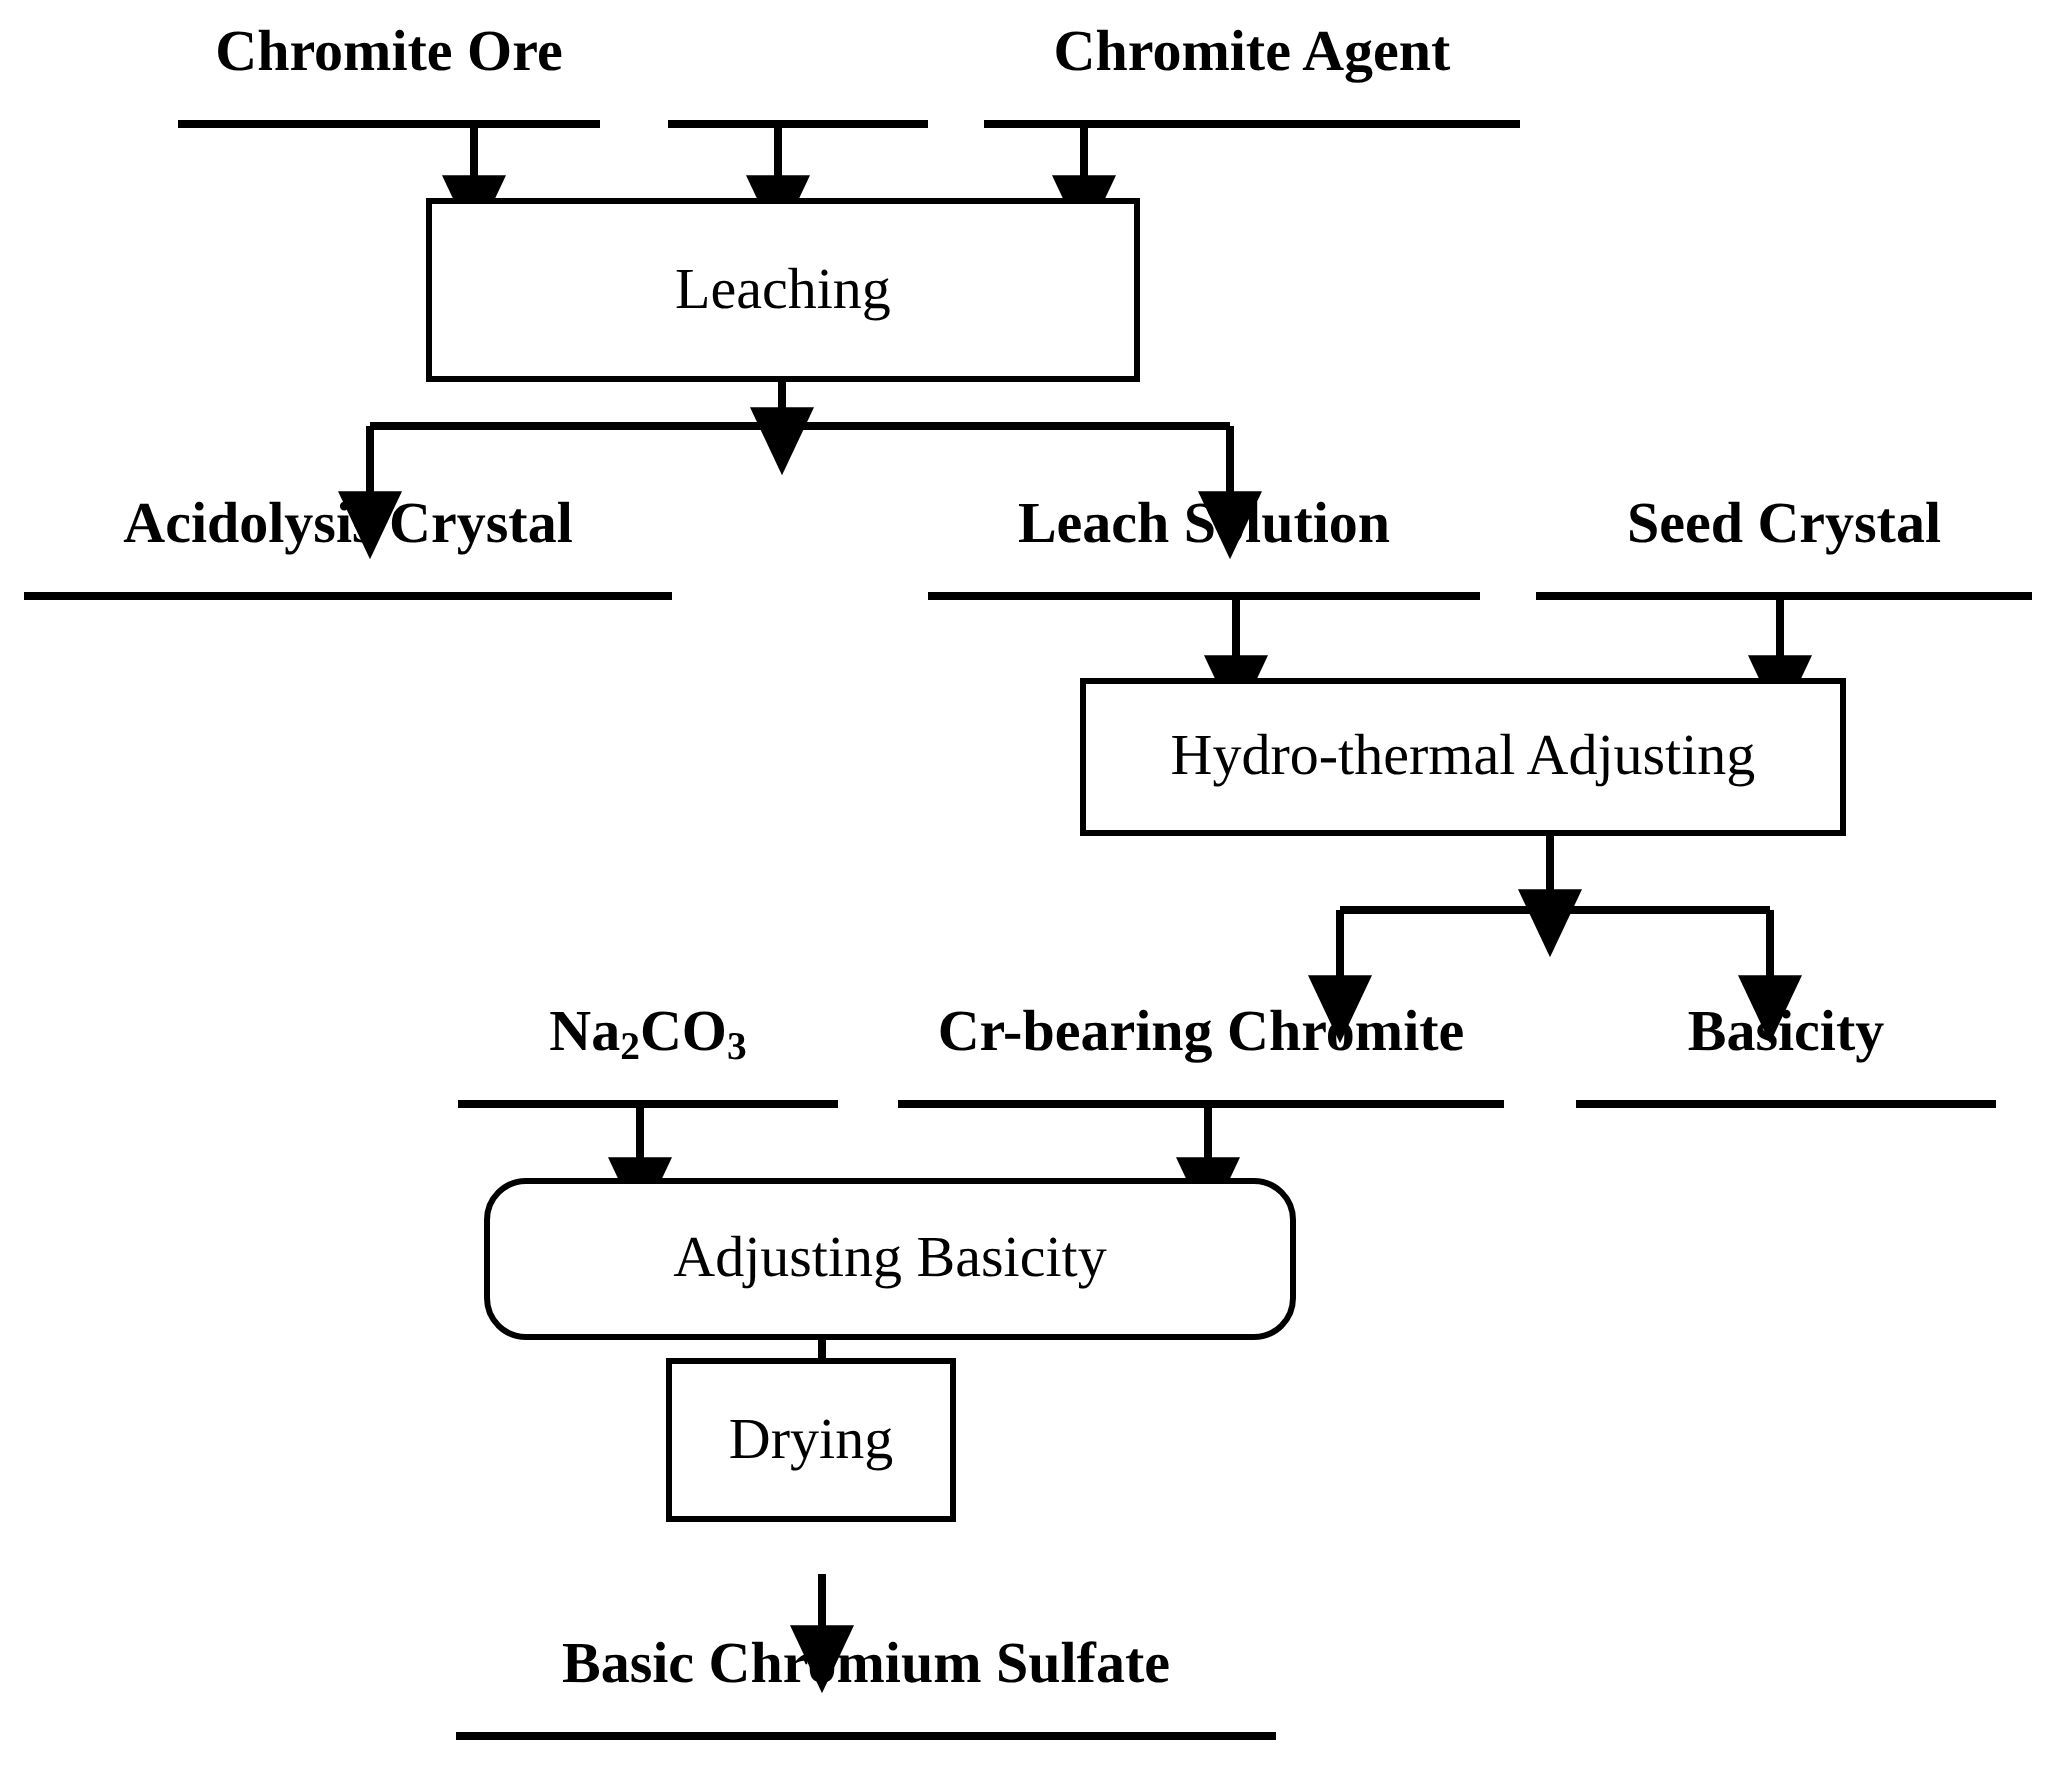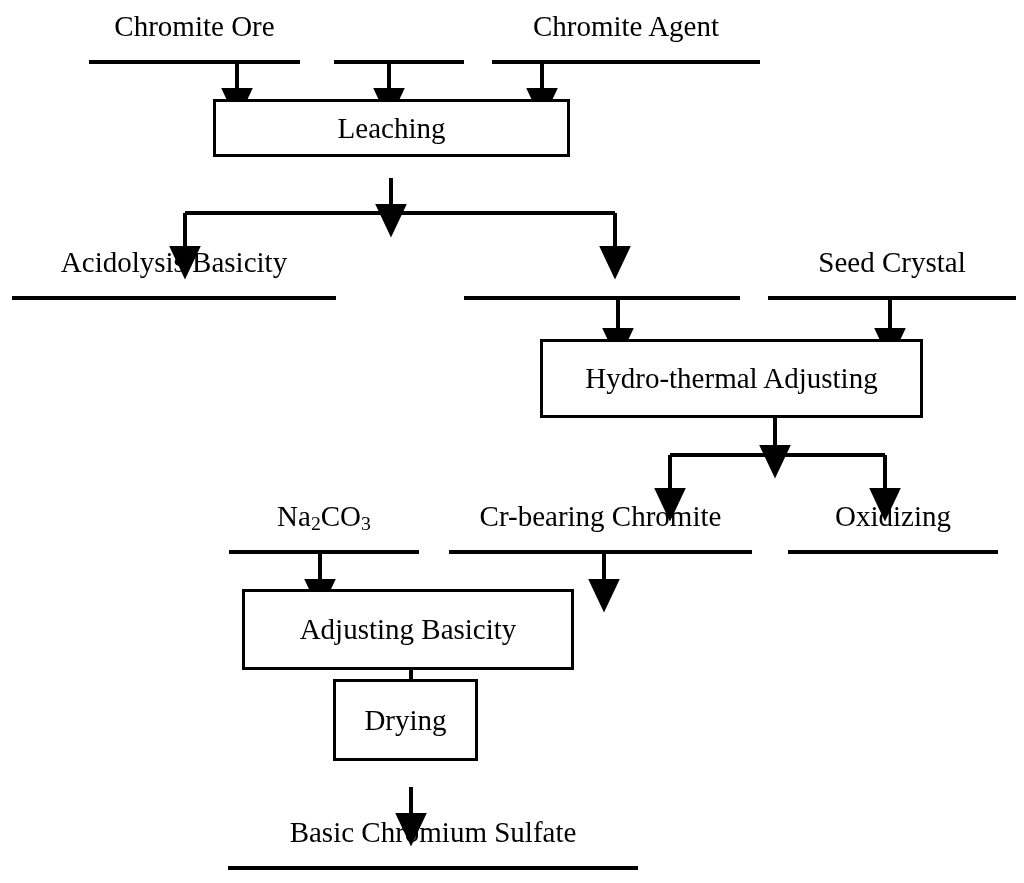"Chromite Ore" .stream-label { font-weight: none -> bold }
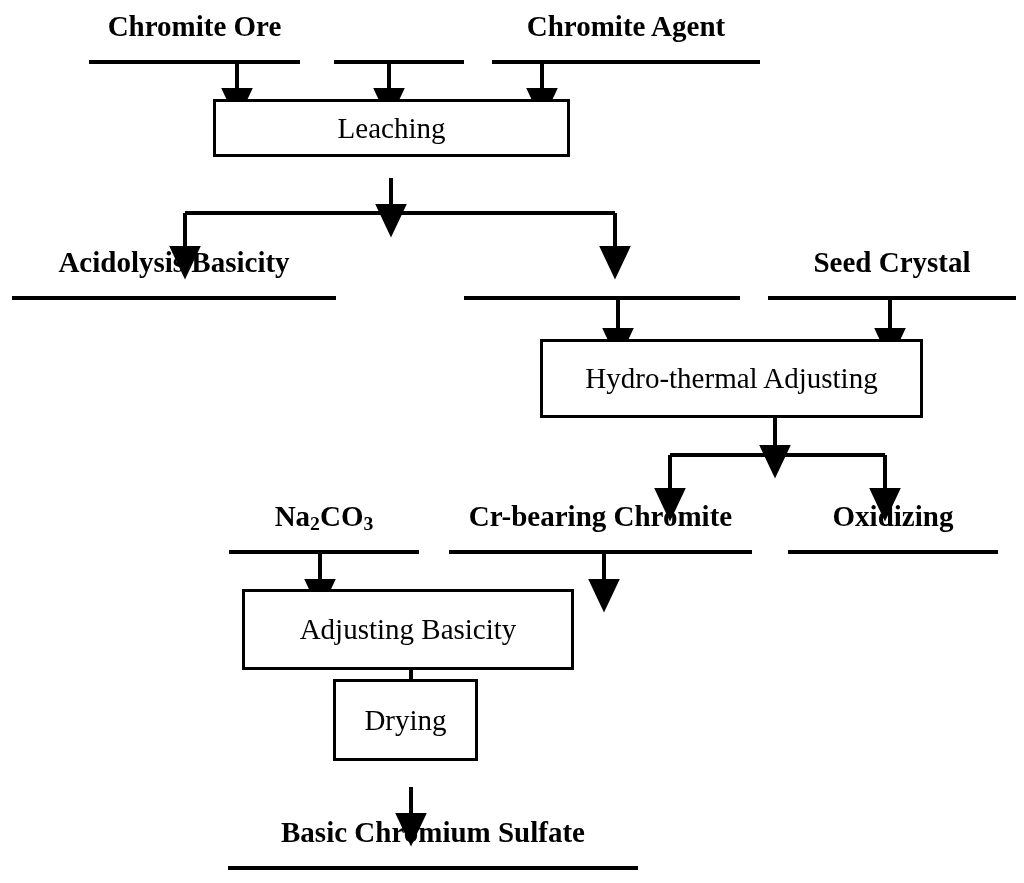"Leaching" div.proc-box { height: 58px -> 92px }
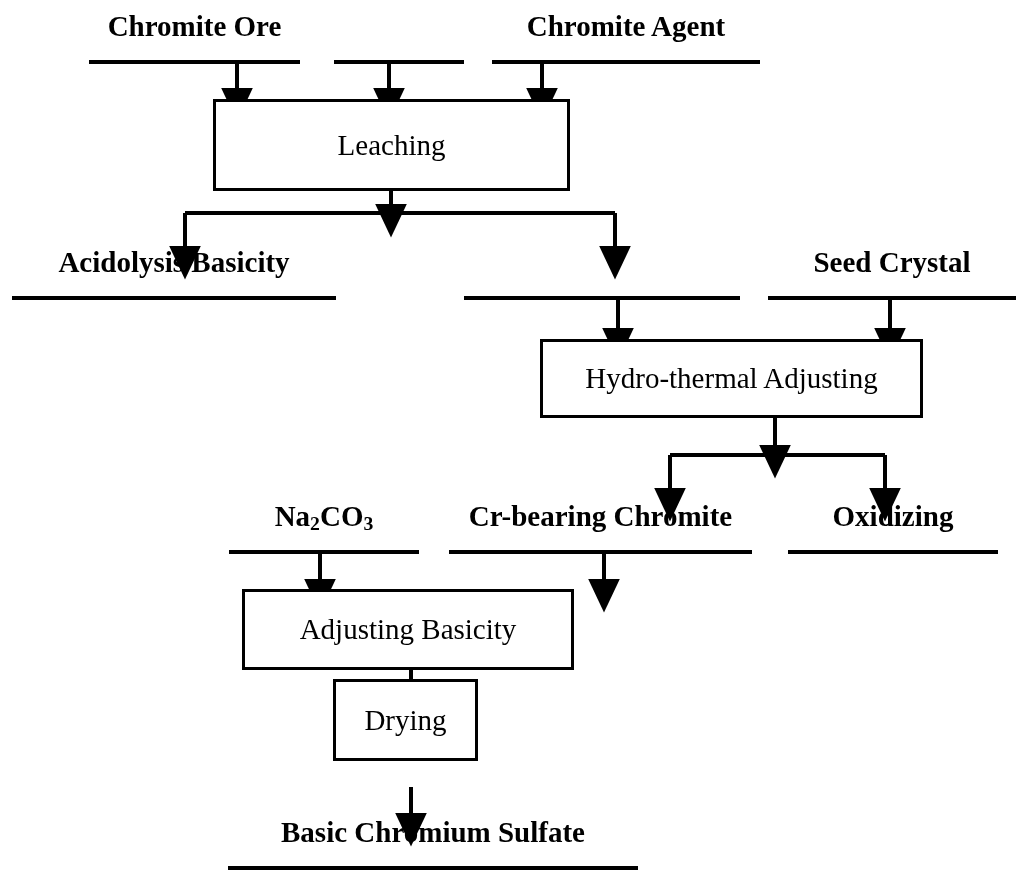"Acidolysis Basicity" div.node-label { text: Basicity -> Crystal }
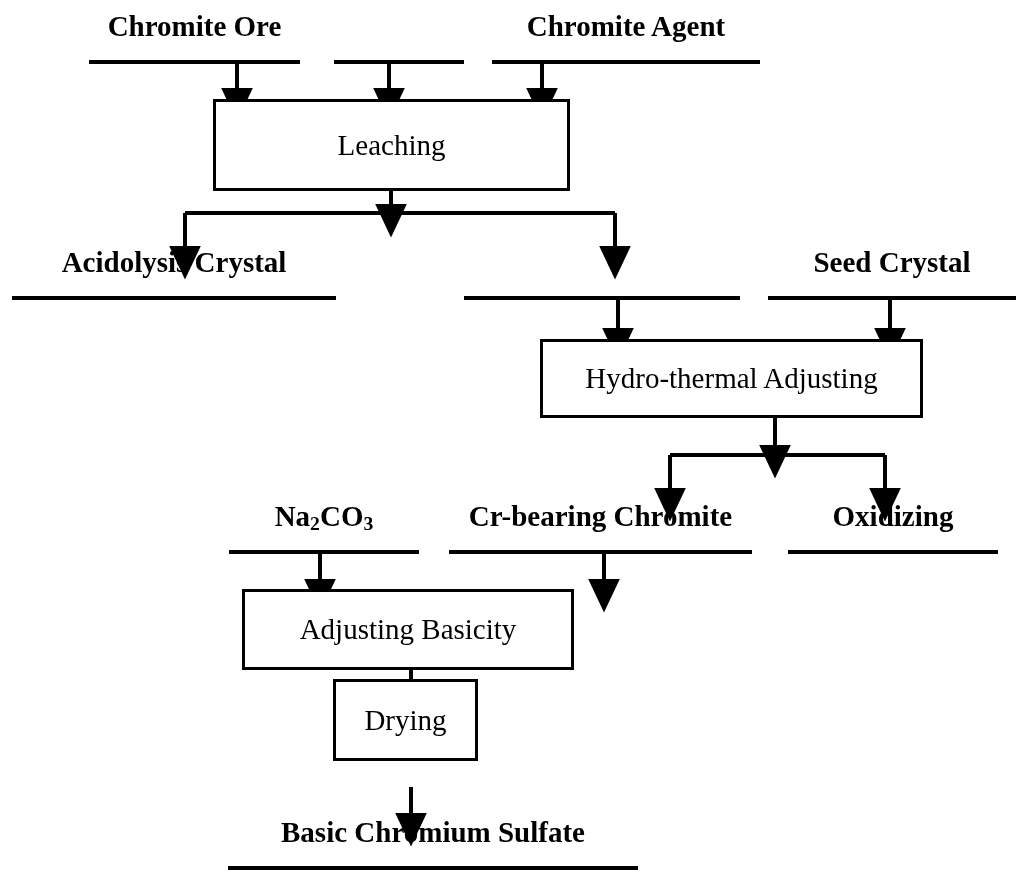"Leach Solution" div.node-label { html: none -> <div>Leach Solution</div> }
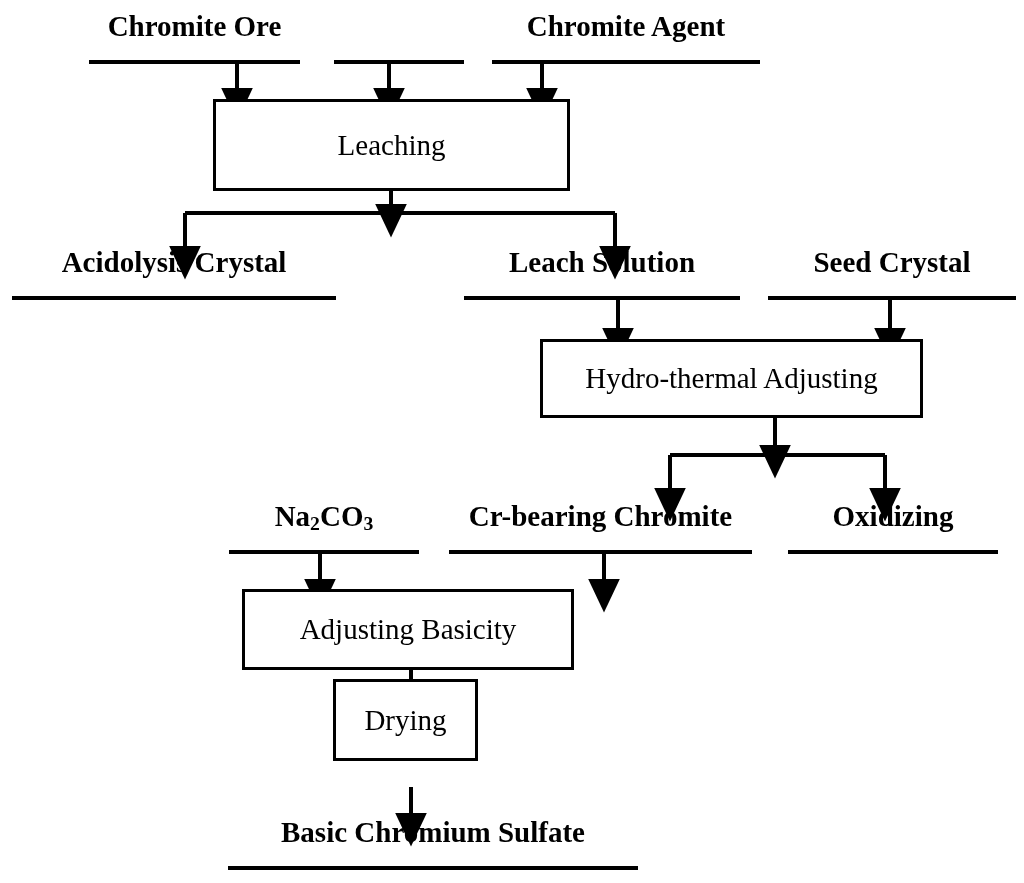"Oxidizing" div.node-label { text: Oxidizing -> Basicity }
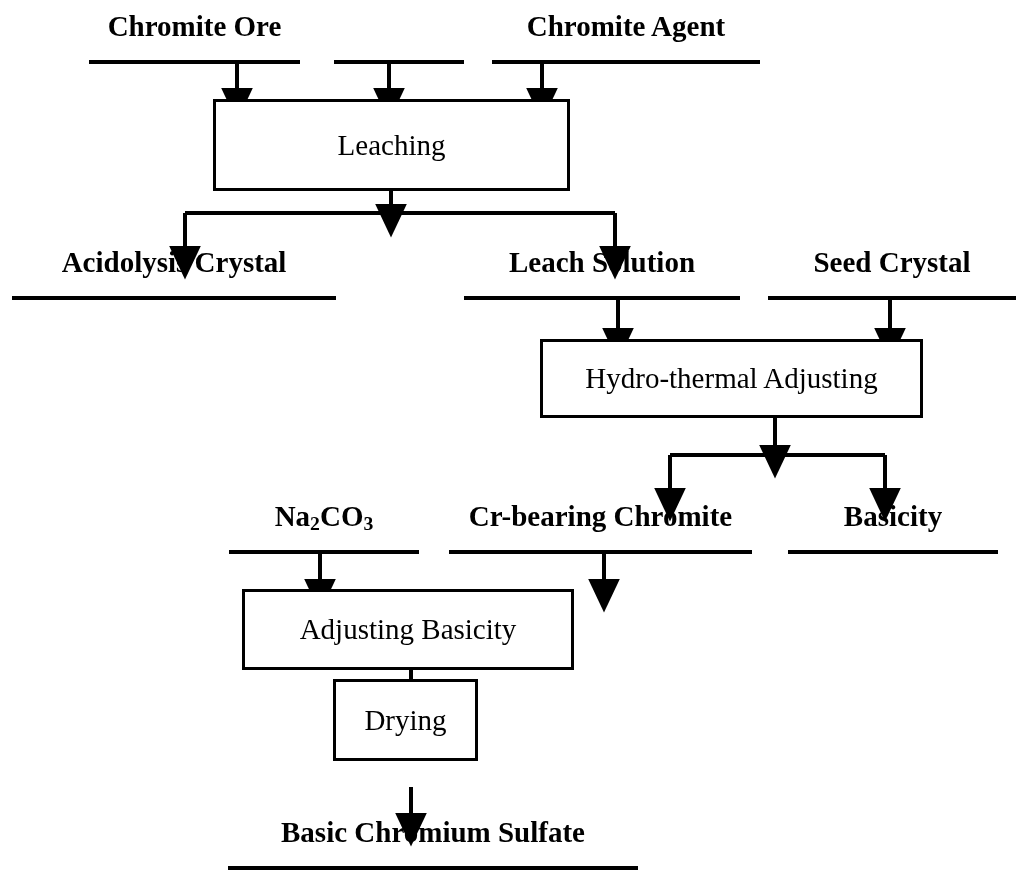"Adjusting Basicity" div.proc-box { border-radius: none -> 21px; width: 332px -> 406px }
